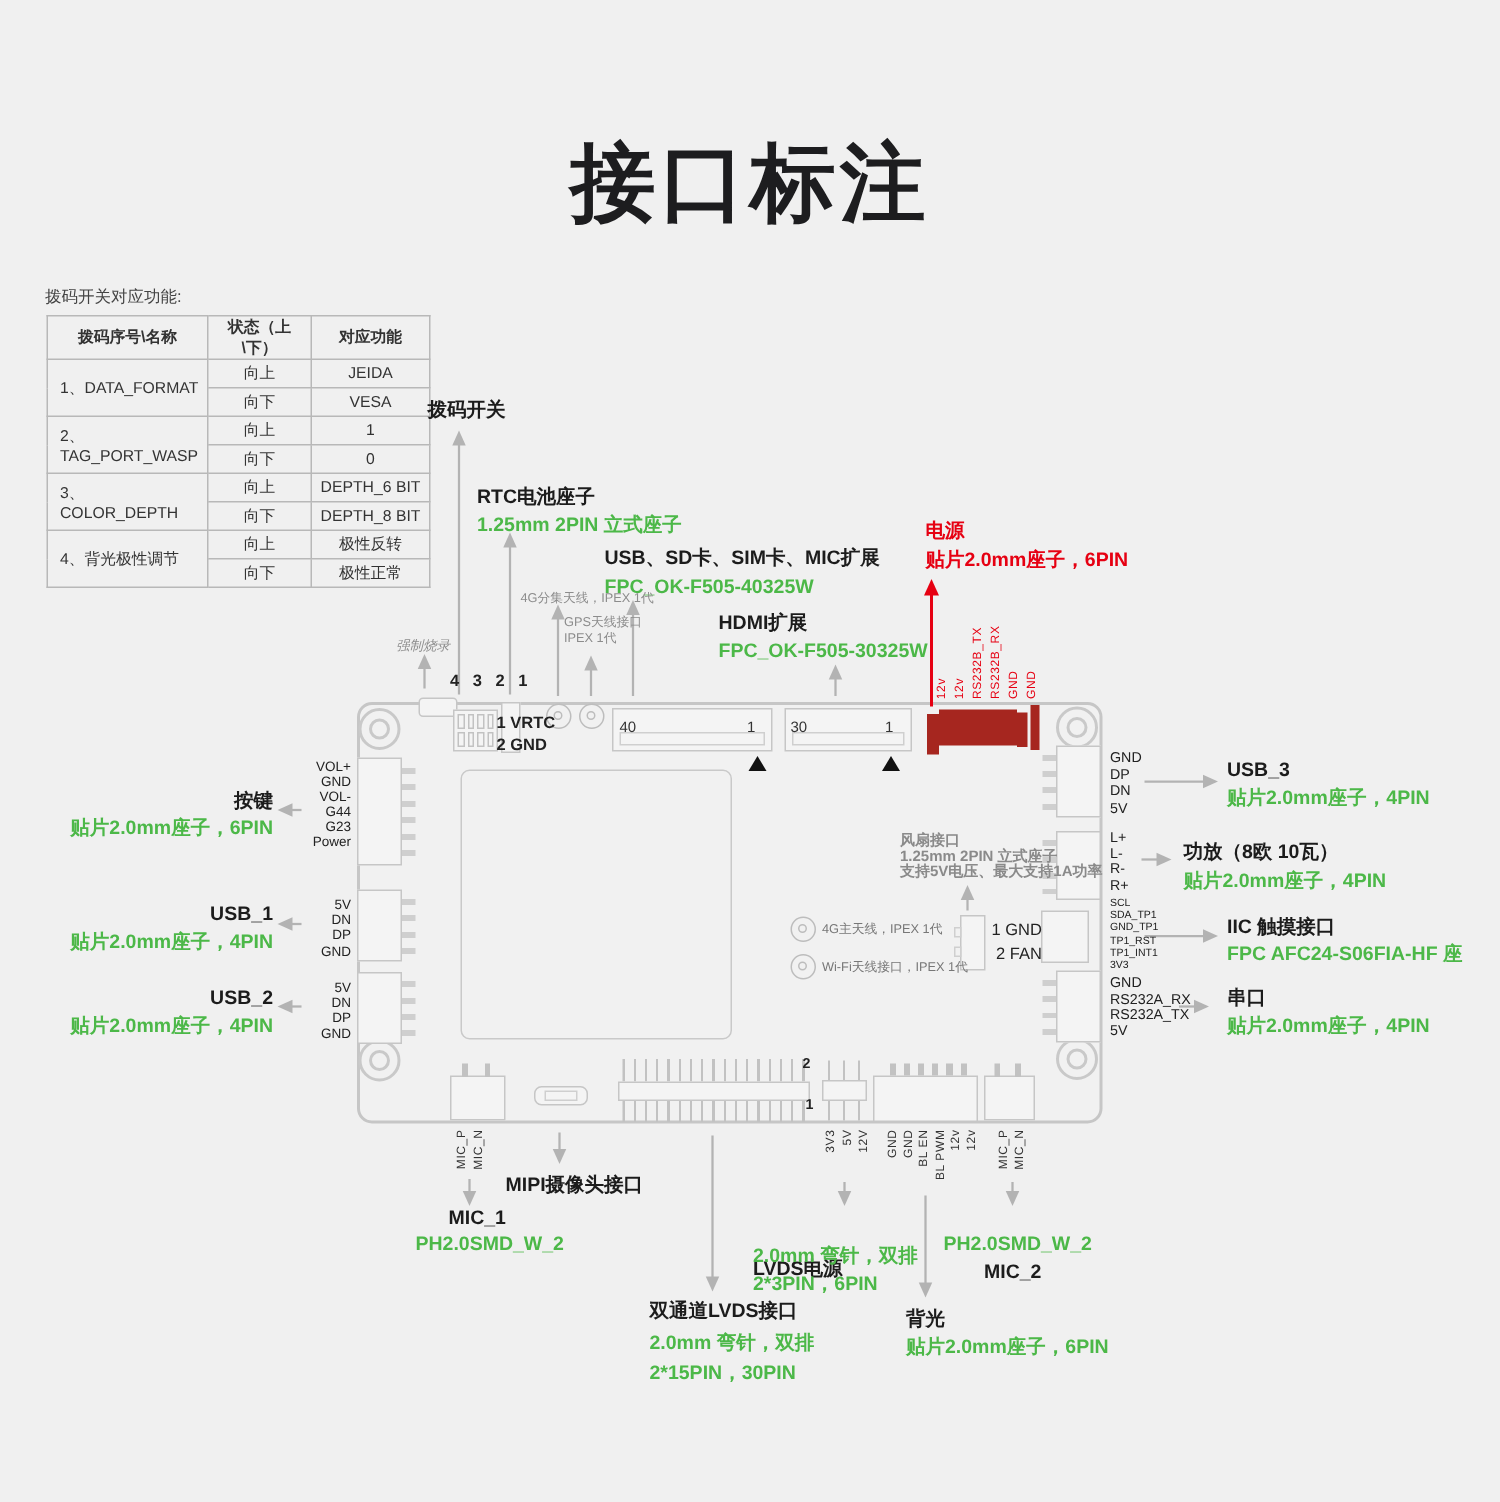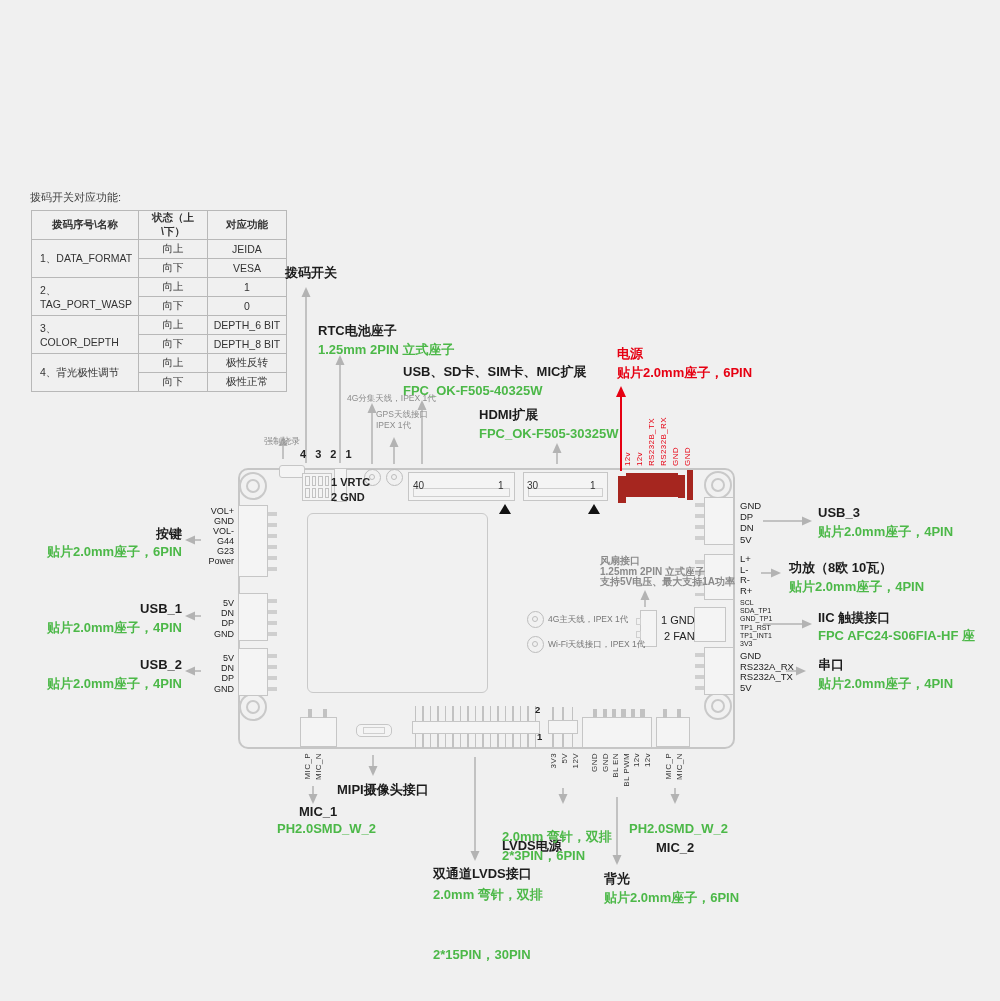"接口标注" h1.title { html: none -> <h1>接口标注</h1> }
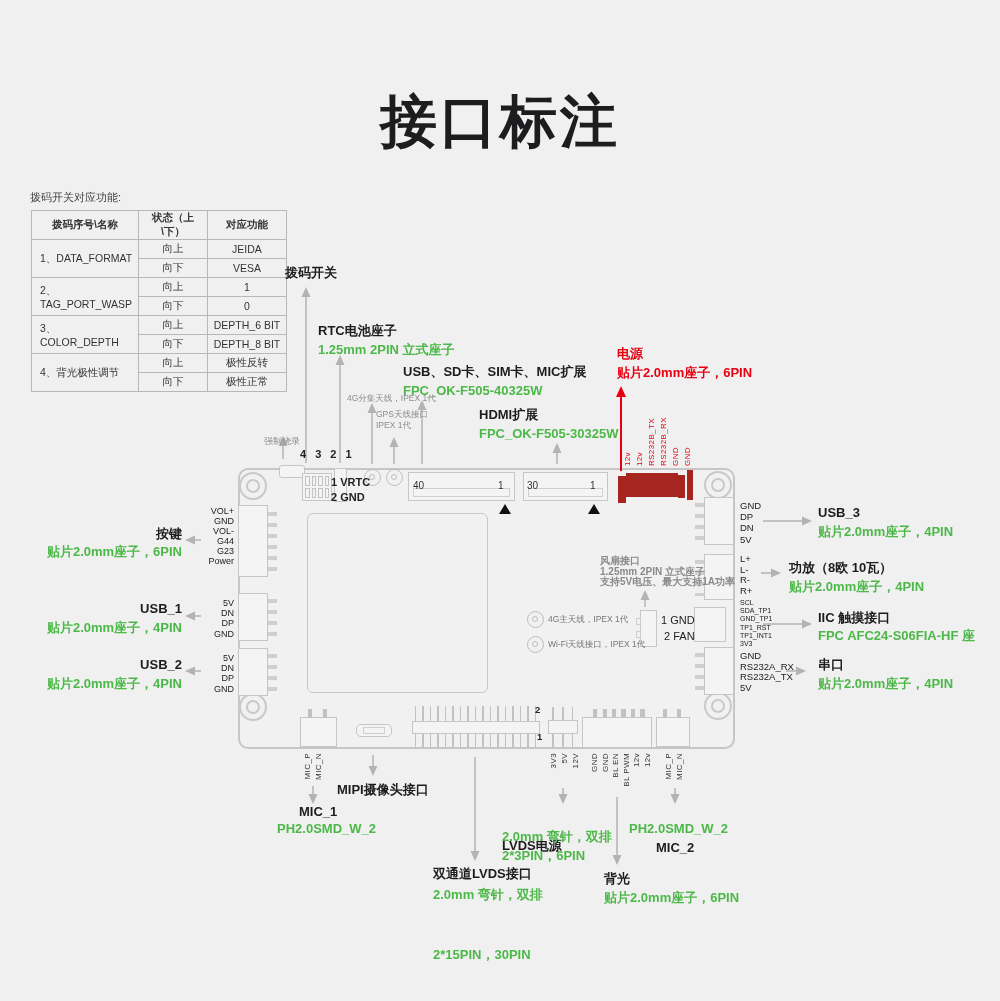"强制烧录" div.note { font-style: none -> italic; top: 436px -> 425px }
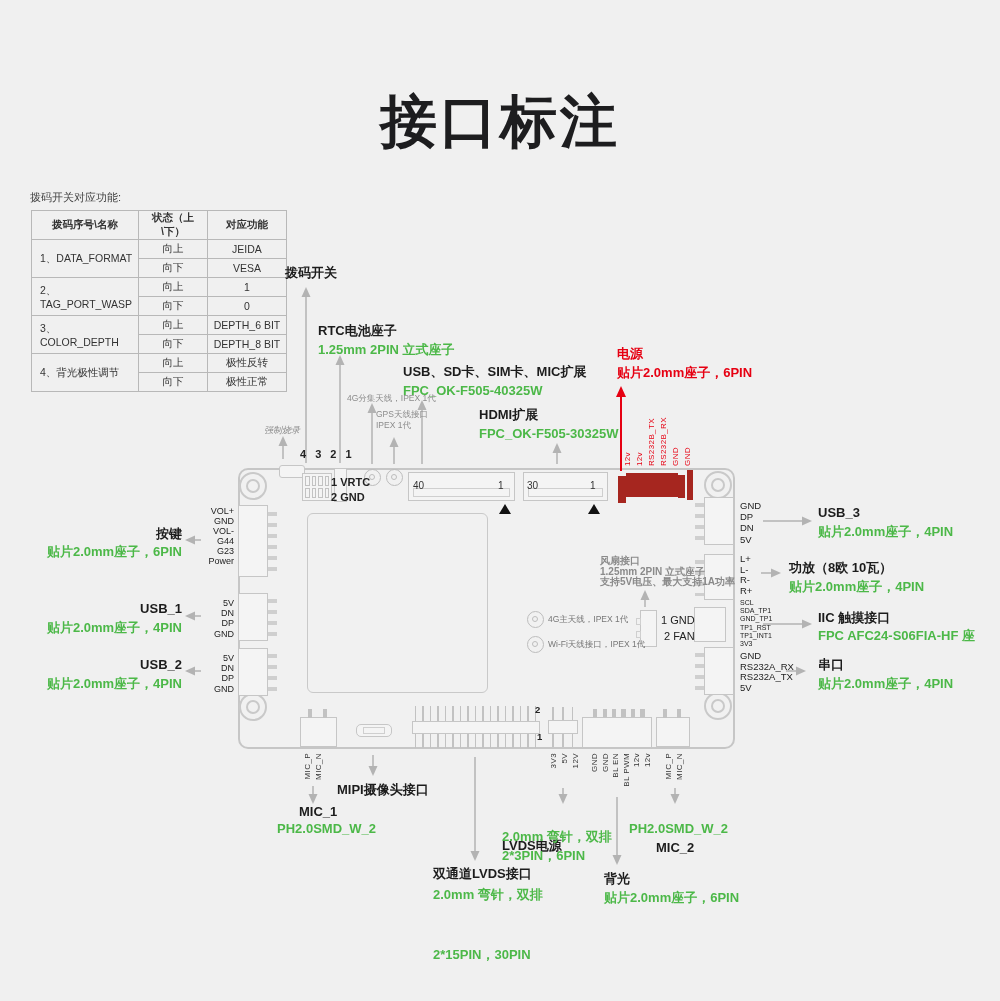"2*15PIN，30PIN" div.gsub { top: 946px -> 906px }
